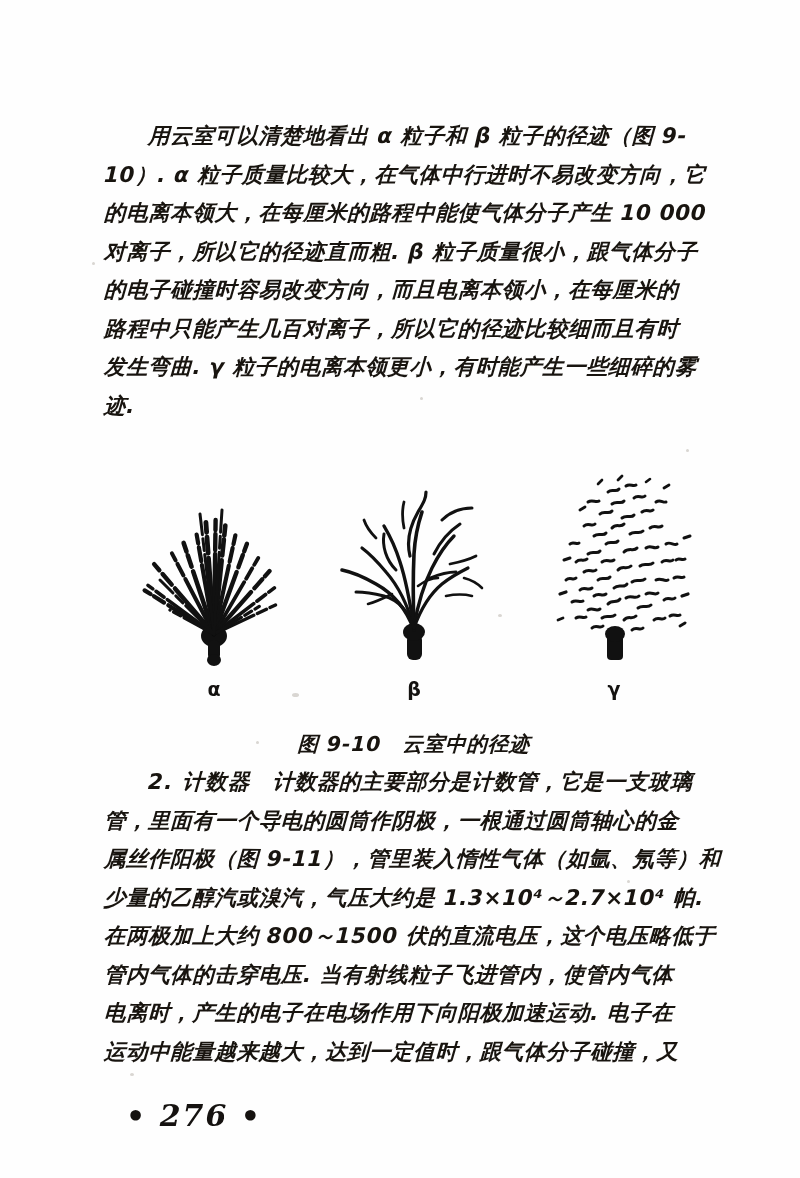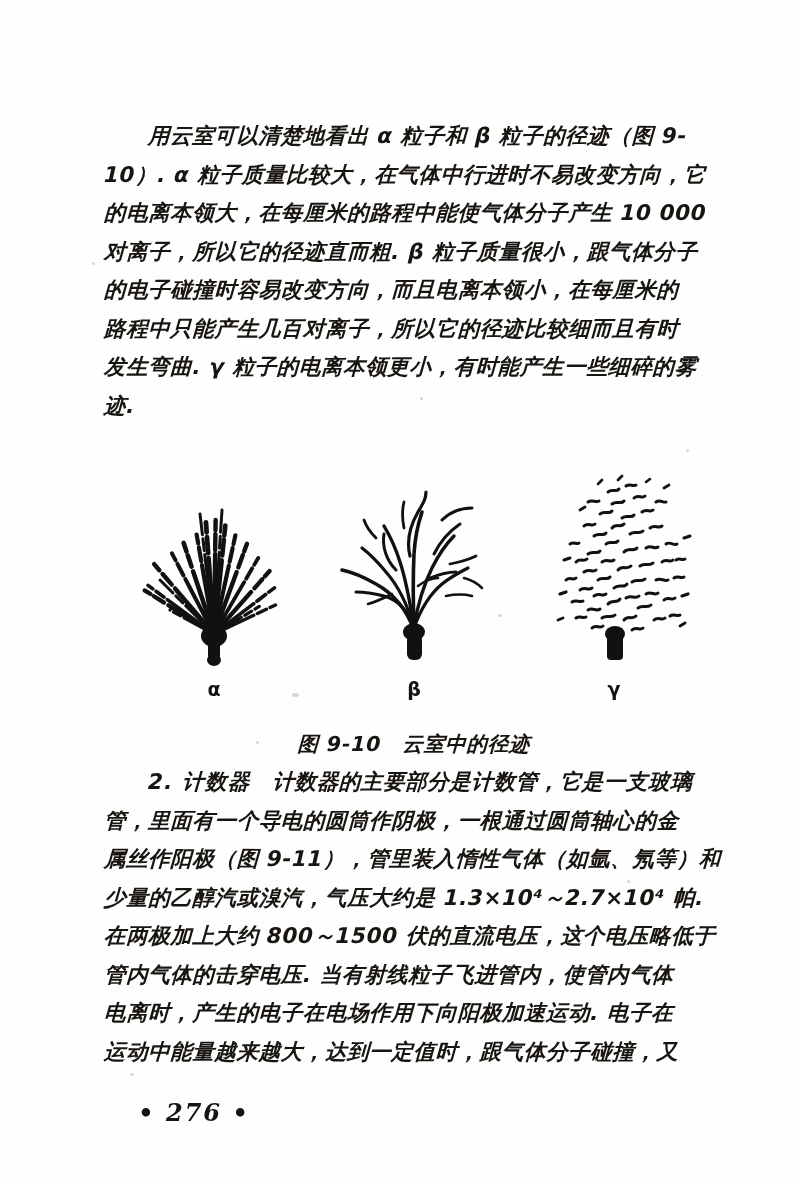"• 276 •" #page-number { font-size: 24px -> 30px }
